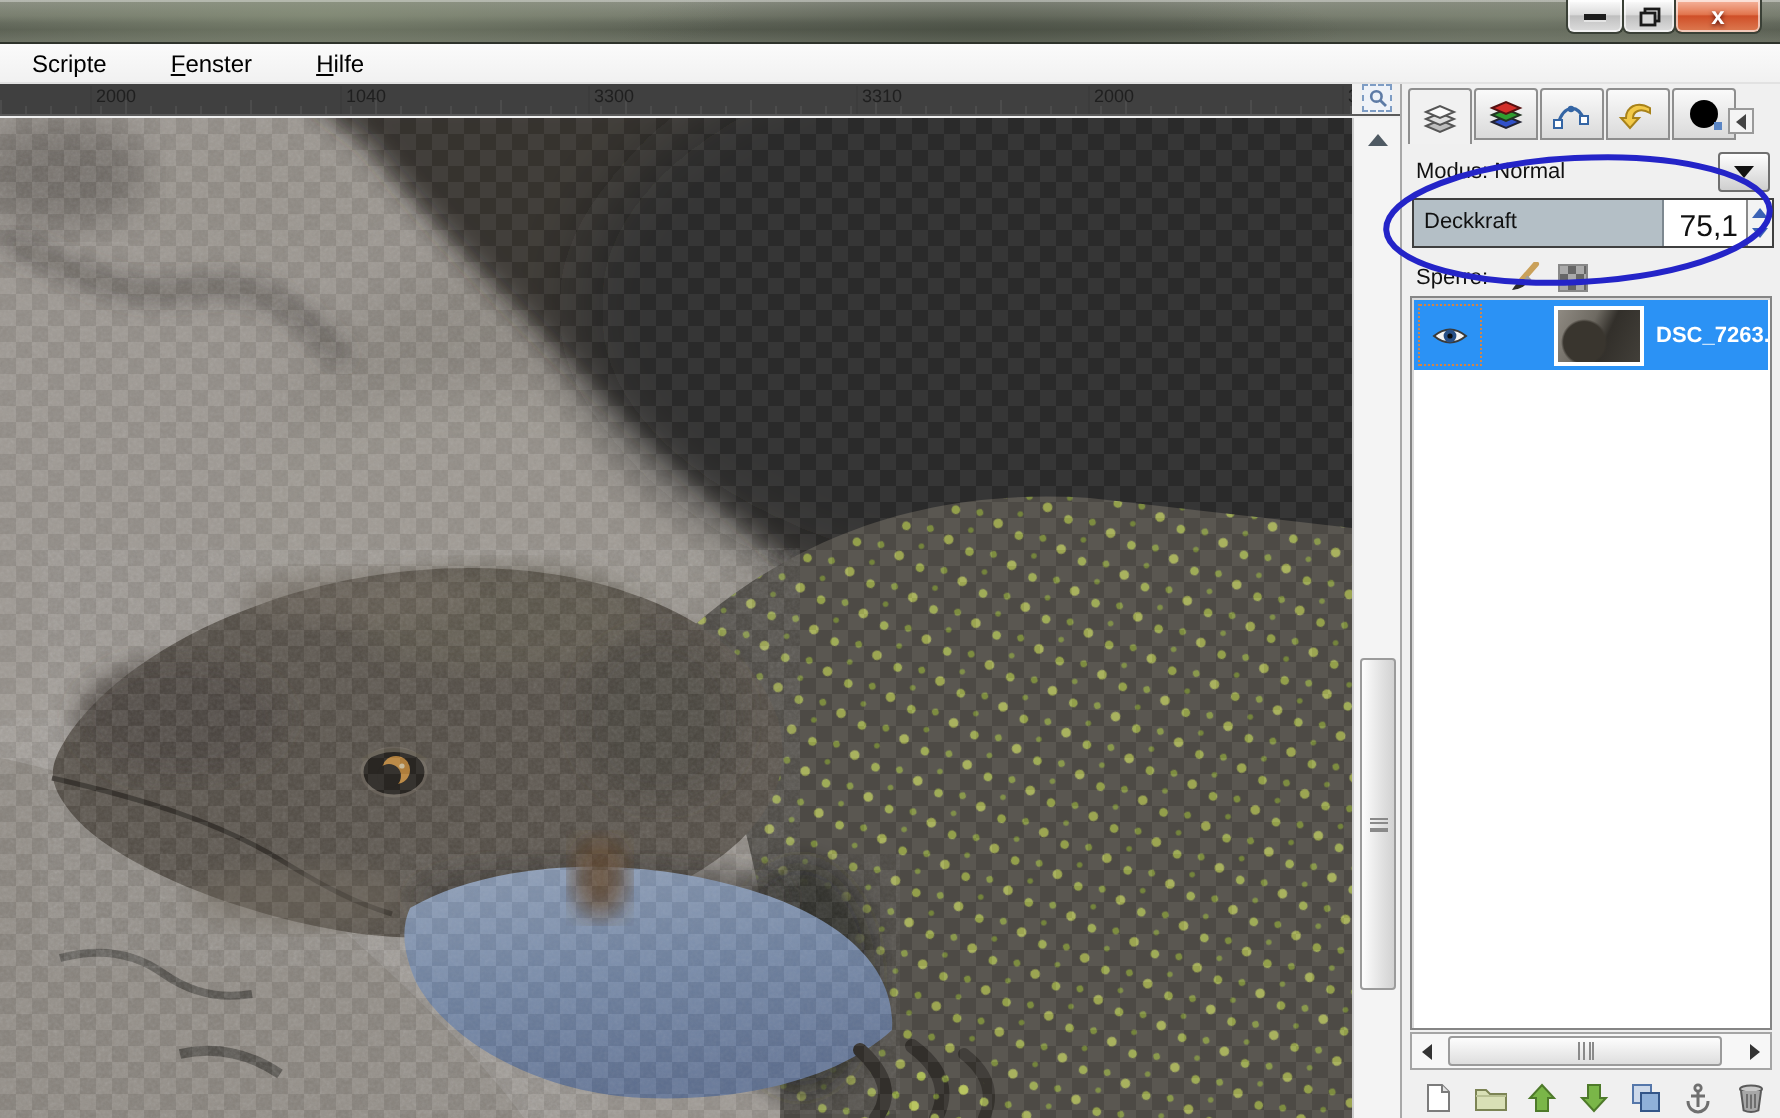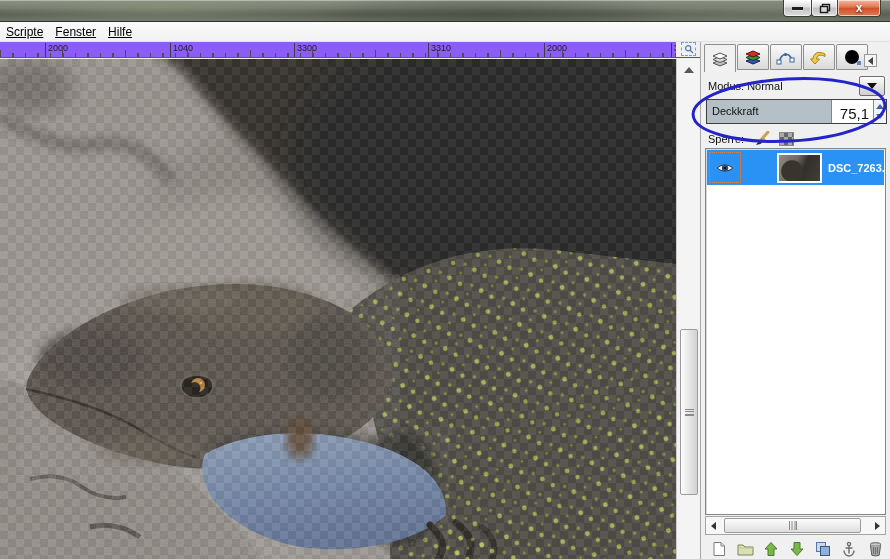"Scripte" .menu-item { padding: 2px 6px -> 2px 16px; text-decoration: underline -> none }
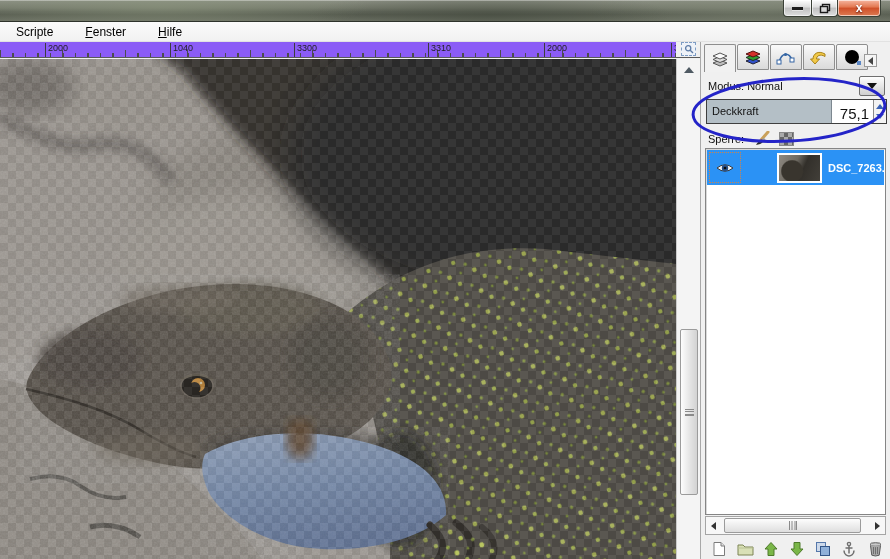"2000" .ruler-row { background: #8b5cf6 -> #404040 }
